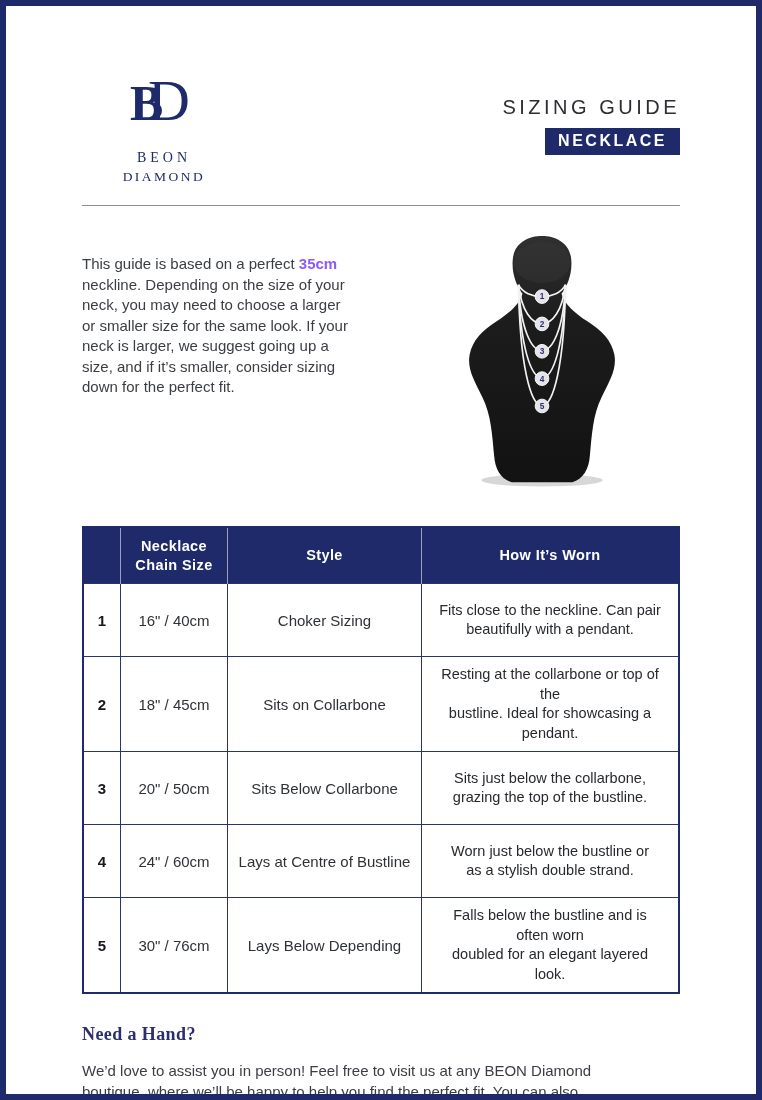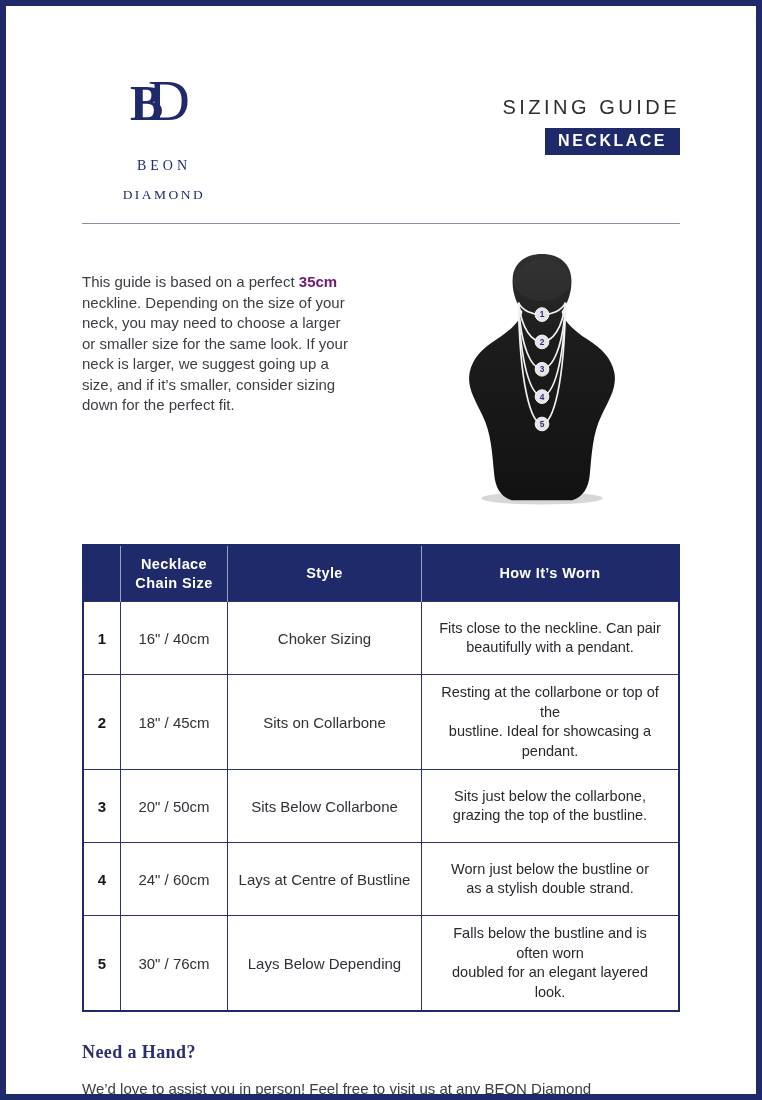"BEON" .brand-line1 { margin-top: 16px -> 8px }
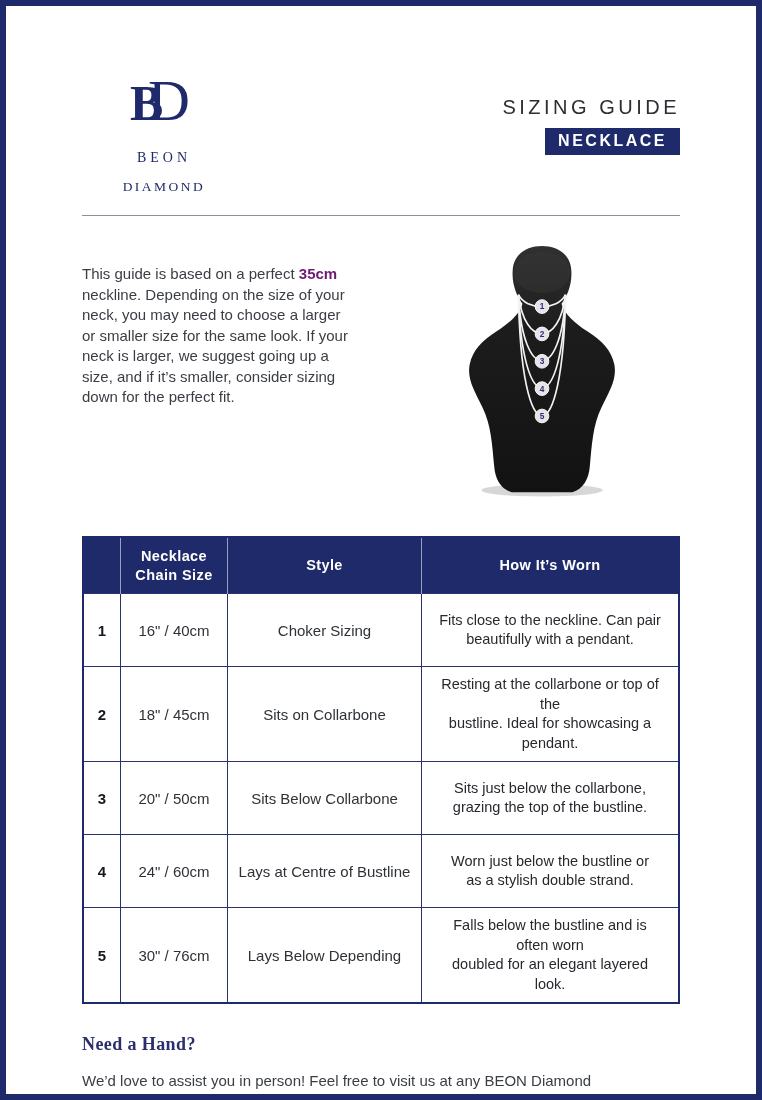"DIAMOND" .brand-line2 { margin-top: 13px -> 3px }
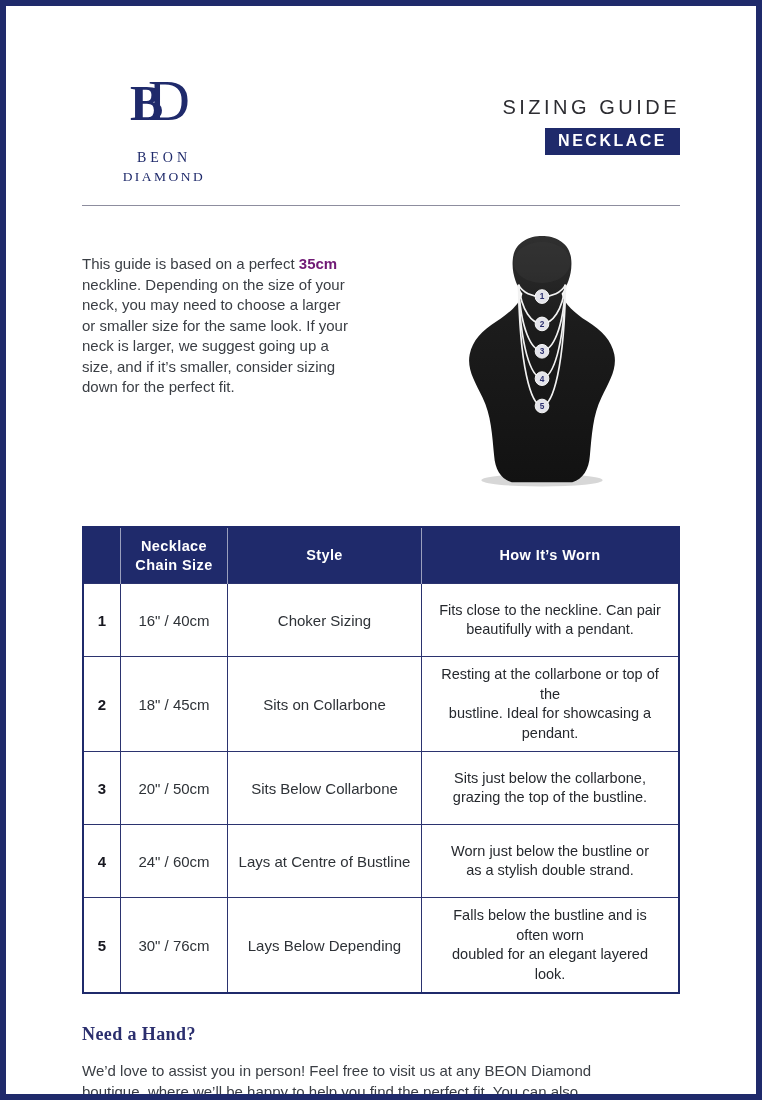"35cm" .hl { color: #701a75 -> #8b5cf6 }
